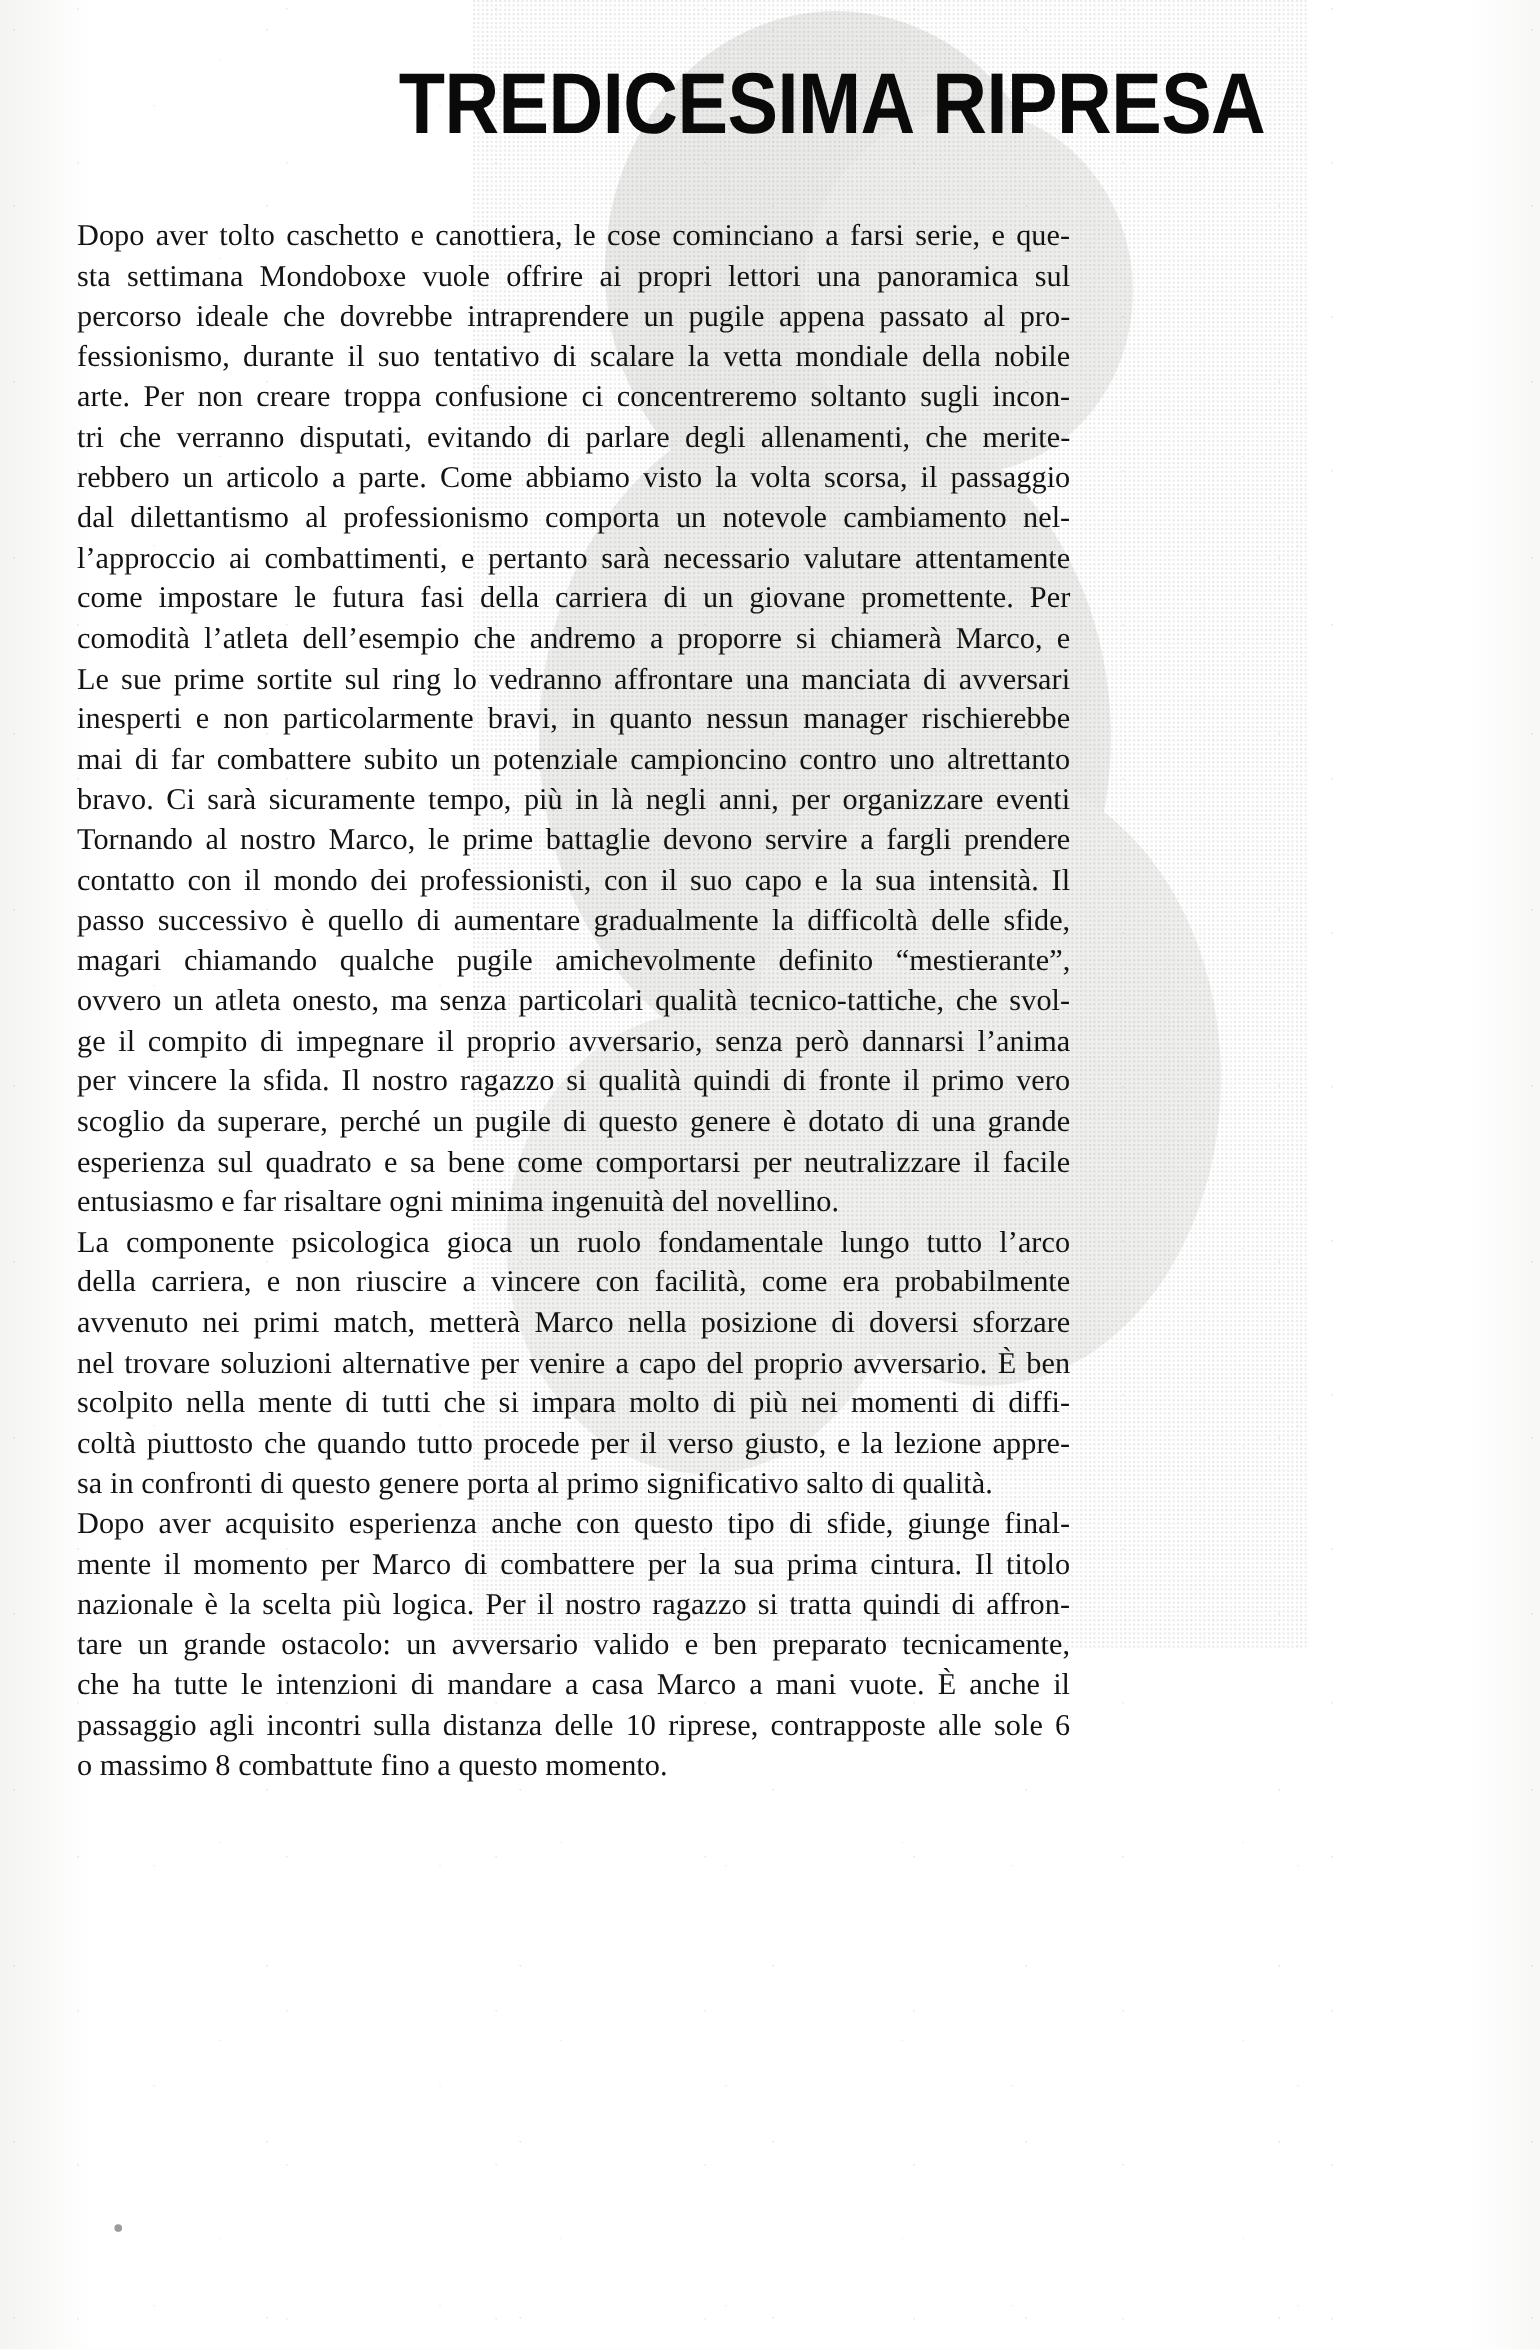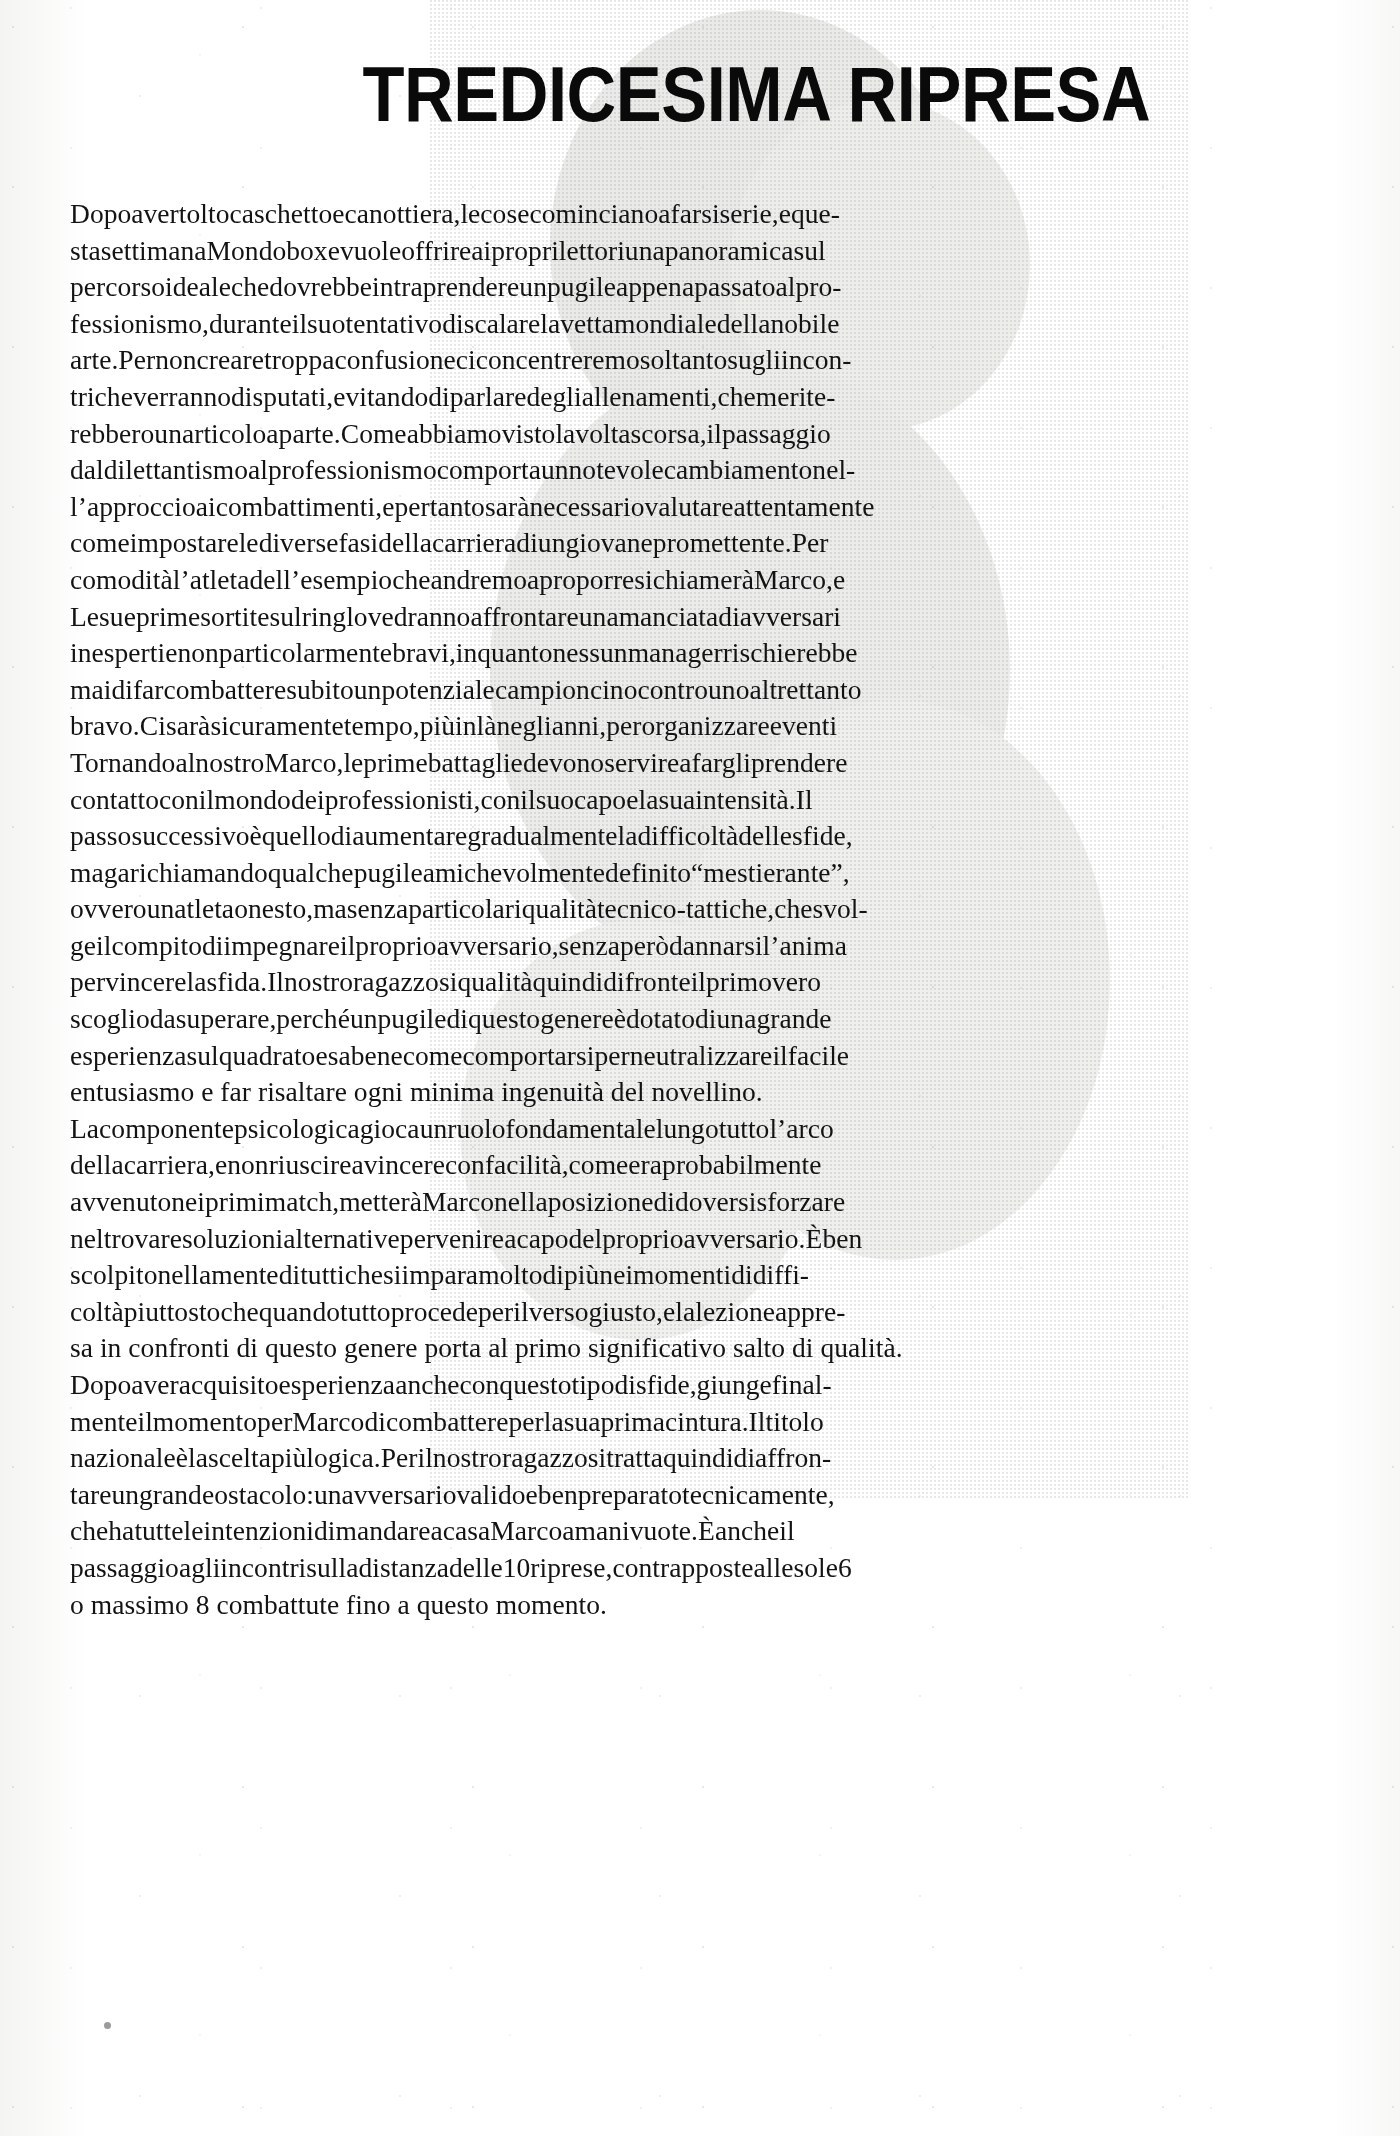"Dopo" .line.just { justify-content: flex-start -> space-between }
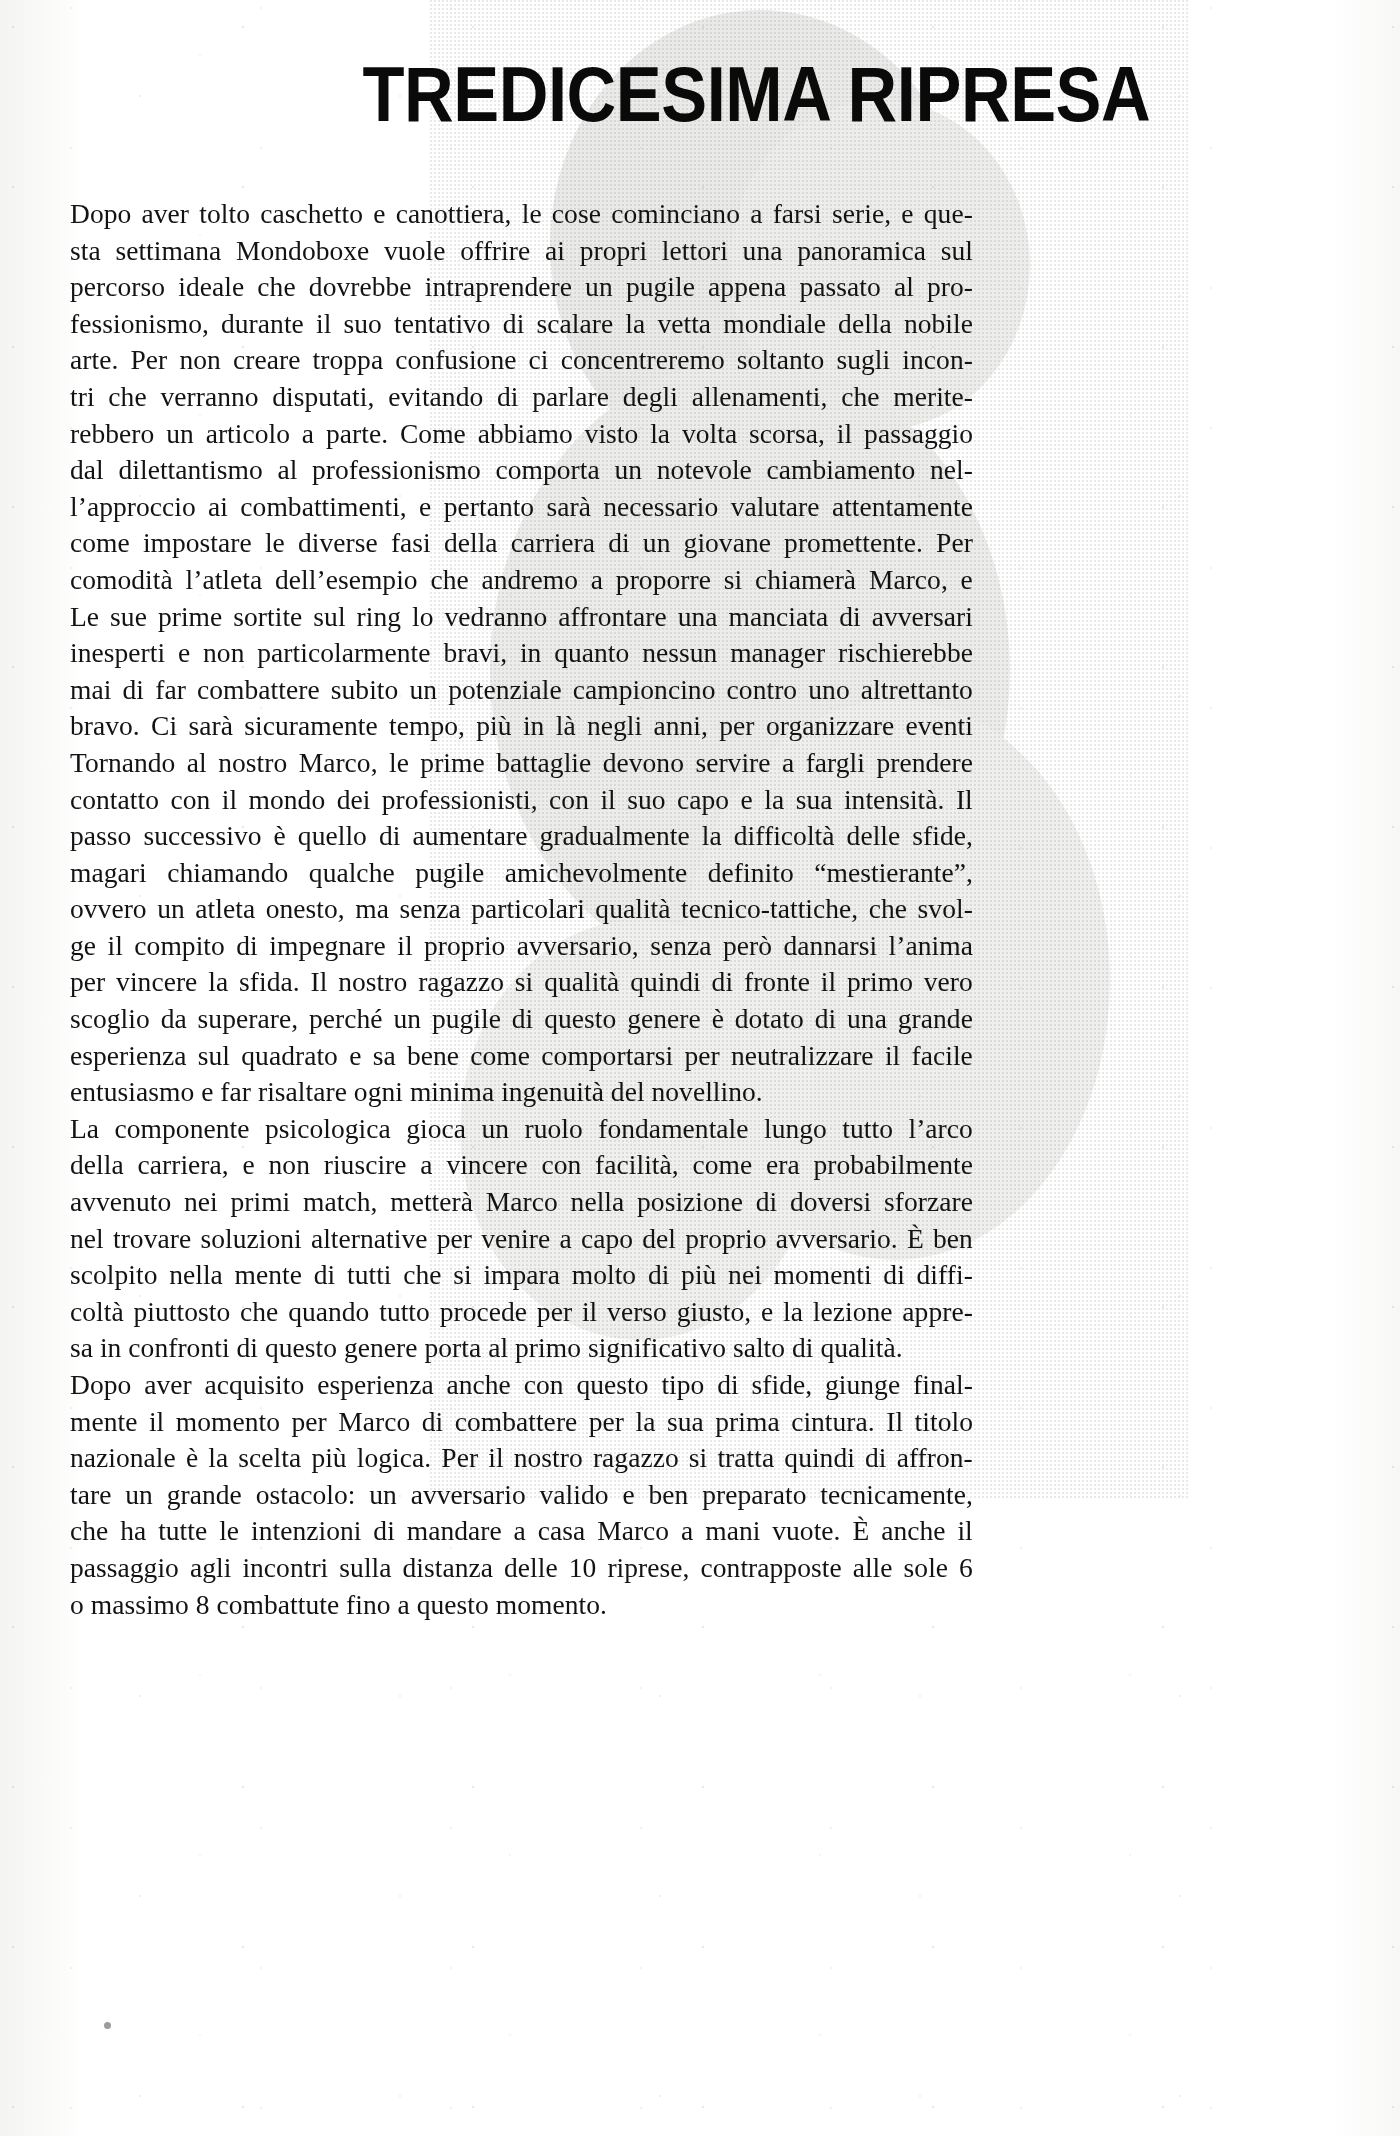"diverse" span { text: diverse -> futura }
